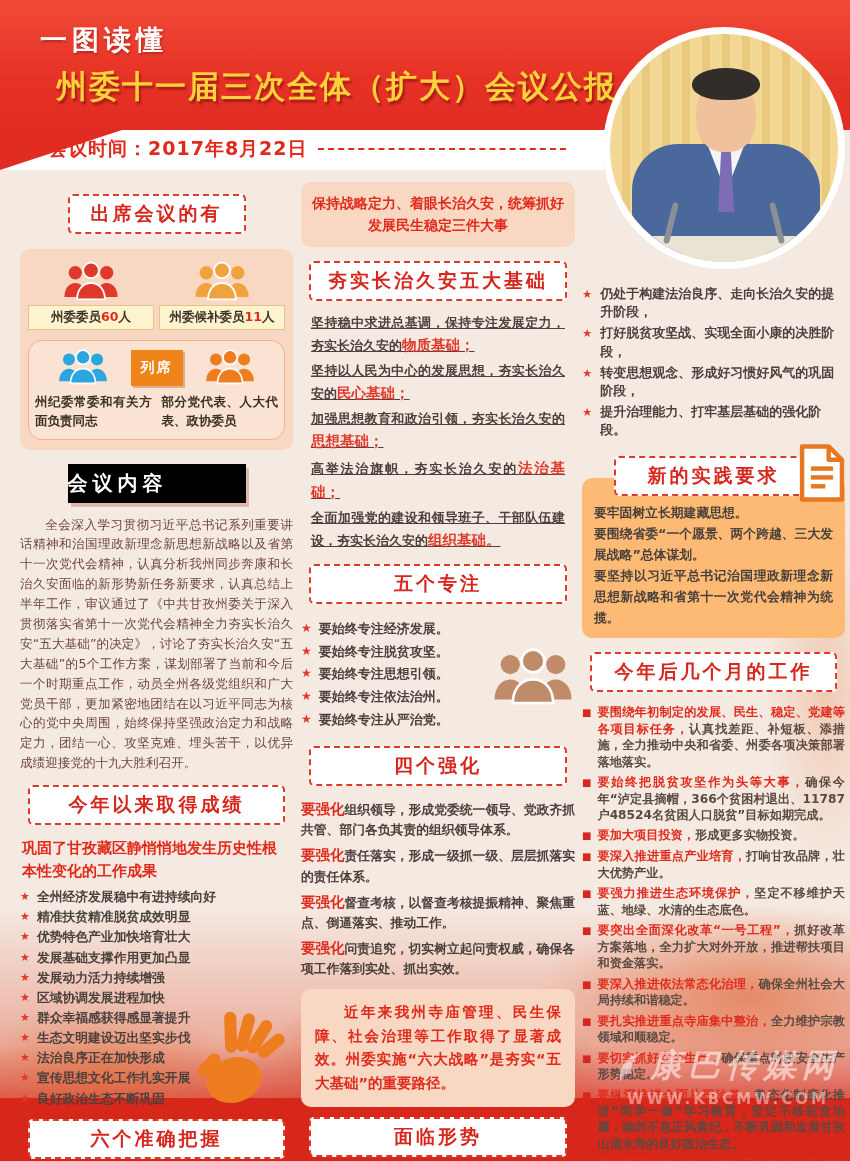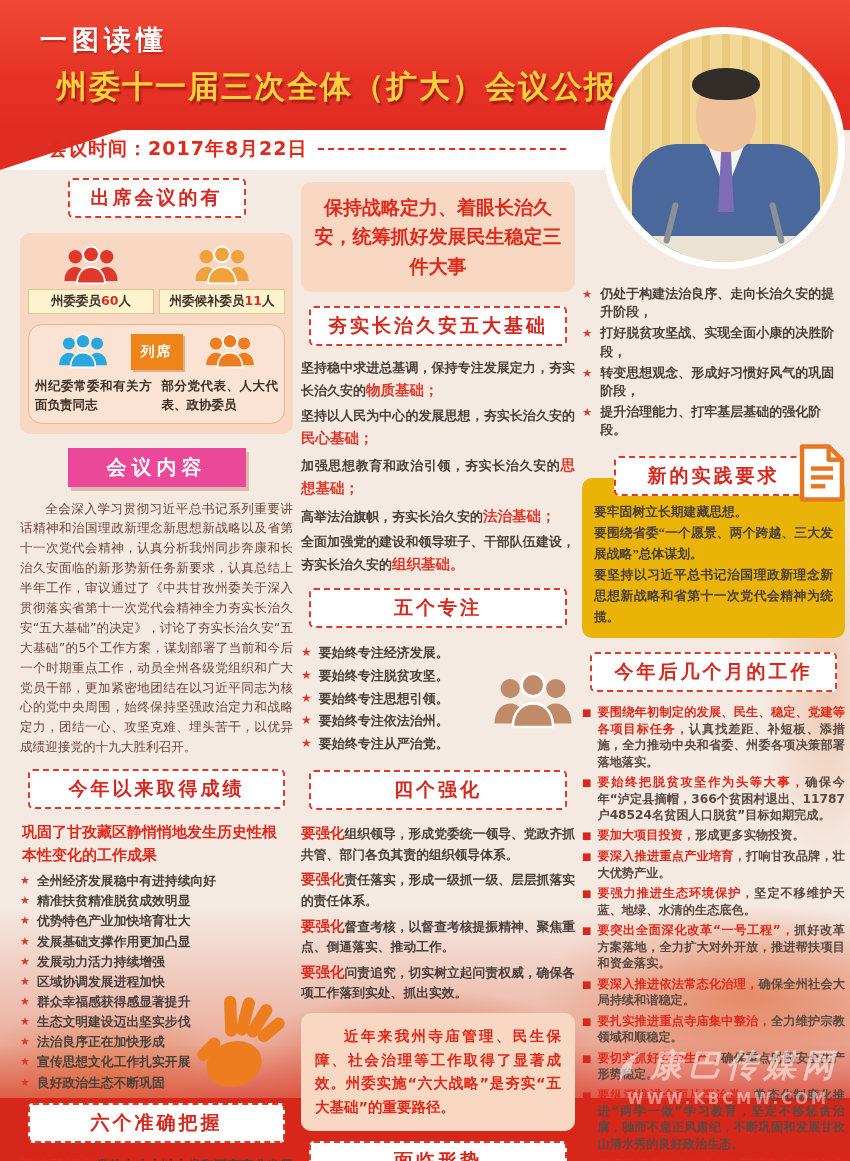"出席会议的有" div.dashed-title { margin: 0 auto 4px -> 16px auto 4px }
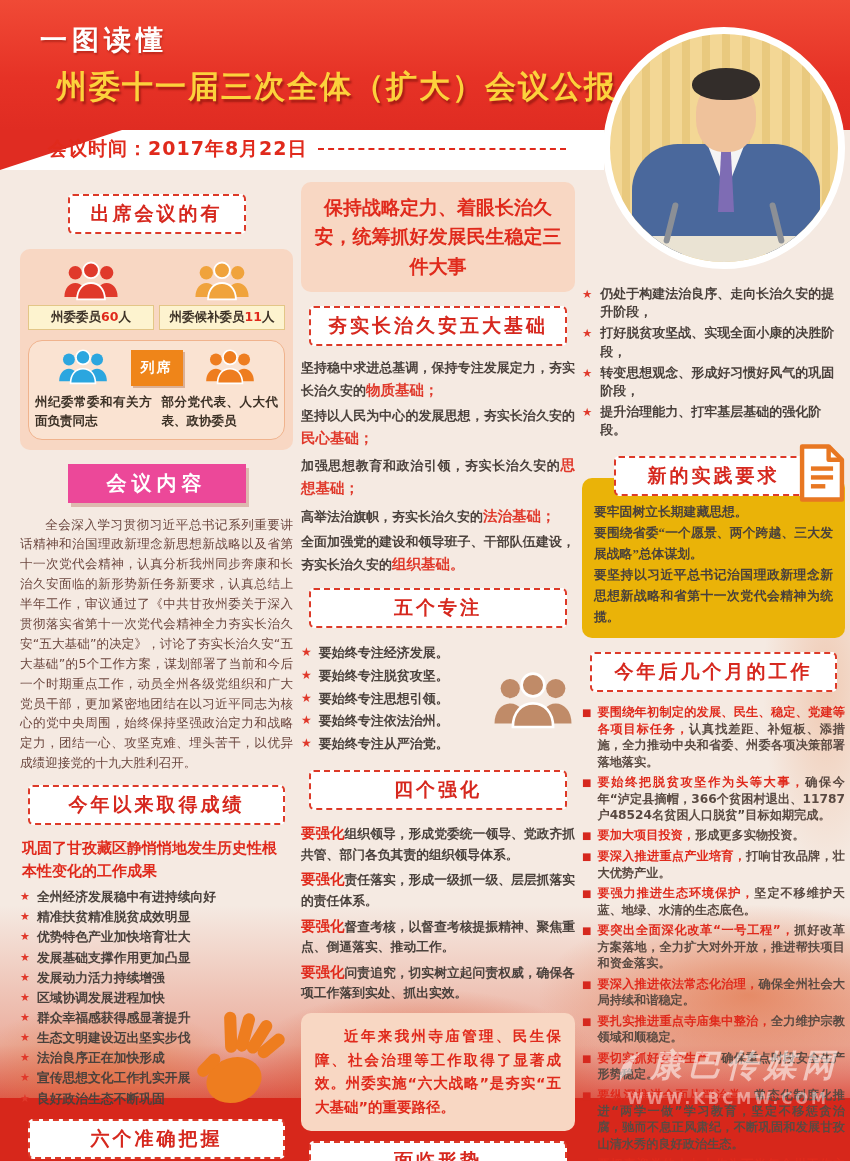"保持战略定力、着眼长治久安，统筹抓好发展民生稳定三件大事" .q1 { font-size: 19px -> 14px }
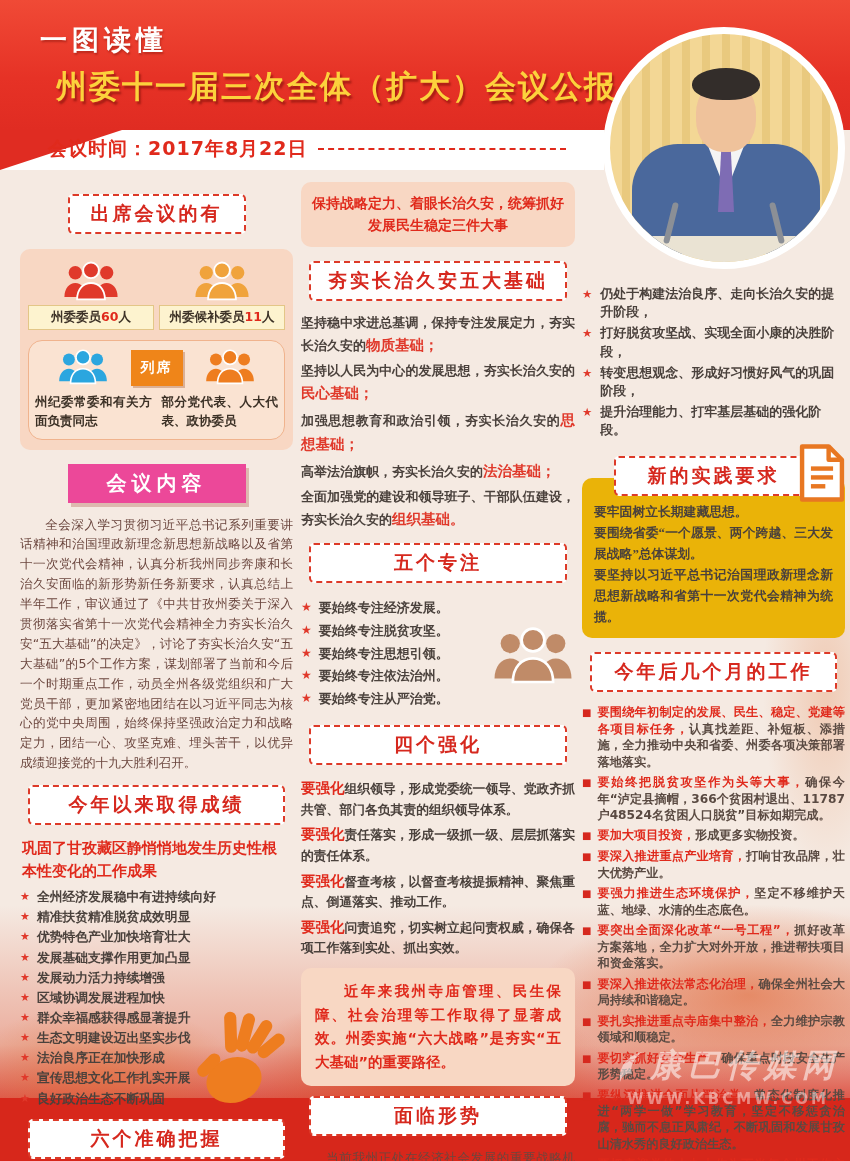"坚持稳中求进总基调，保持专注发展定力，夯实长治久安的物质基础；" .found-item { margin: 0 0 4px -> 0 10px 4px; text-decoration: none -> underline }
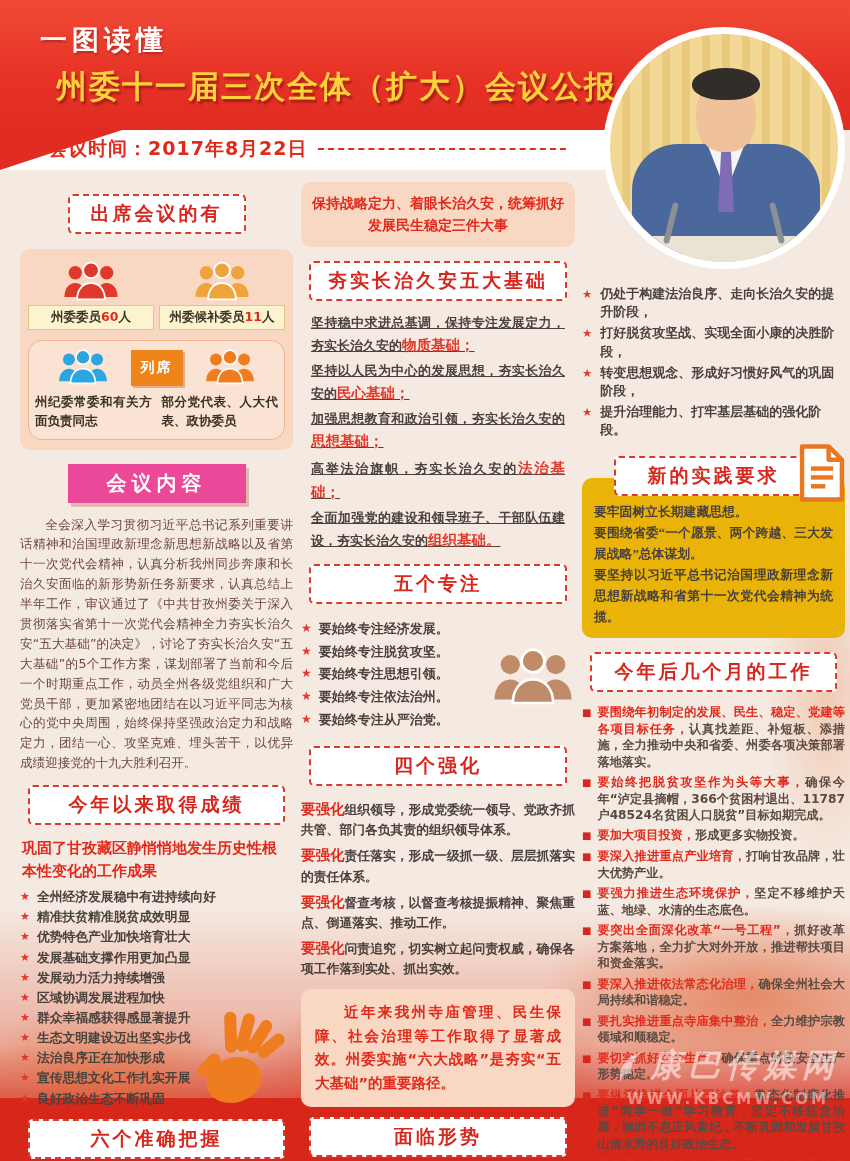"会议内容" .solid-title { background: #ec4899 -> #000000; text-align: center -> none }
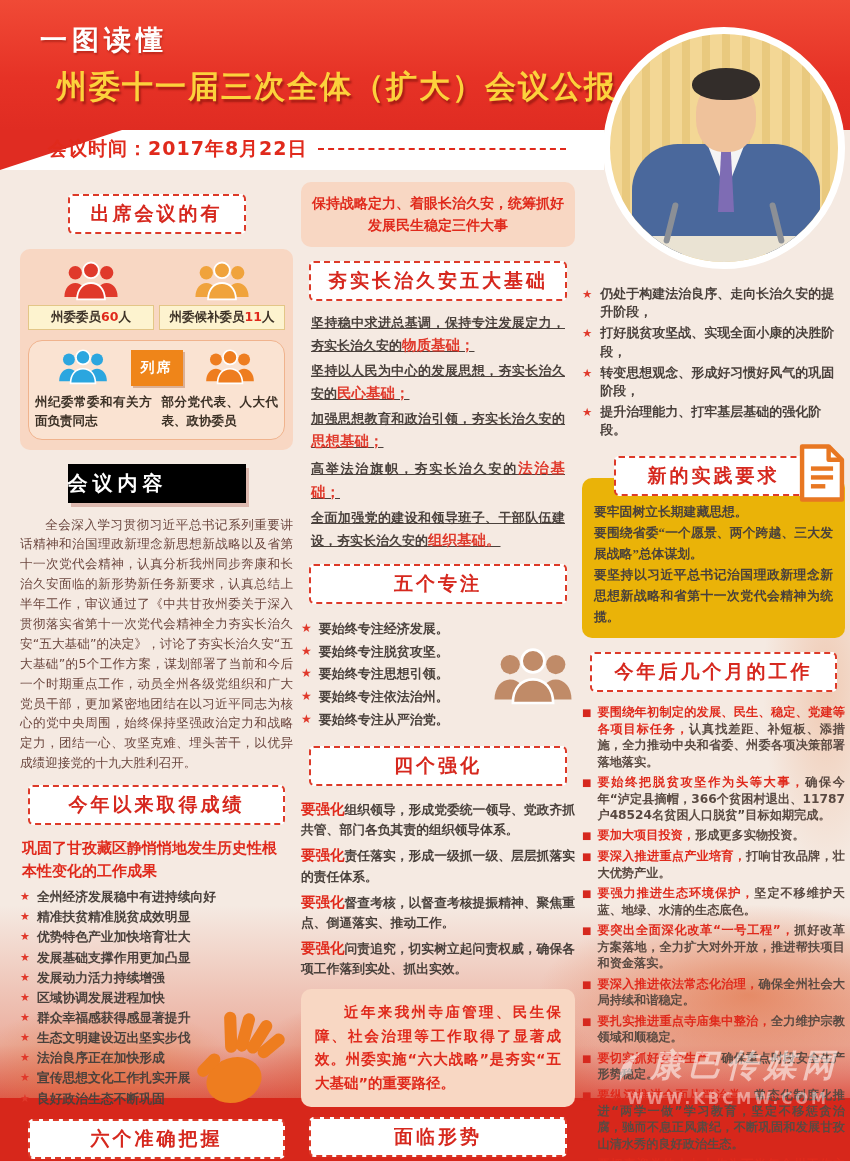"要牢固树立长期建藏思想。" .newreq-panel { background: #eab308 -> #fdba74; font-family: Liberation Serif, serif -> none }
